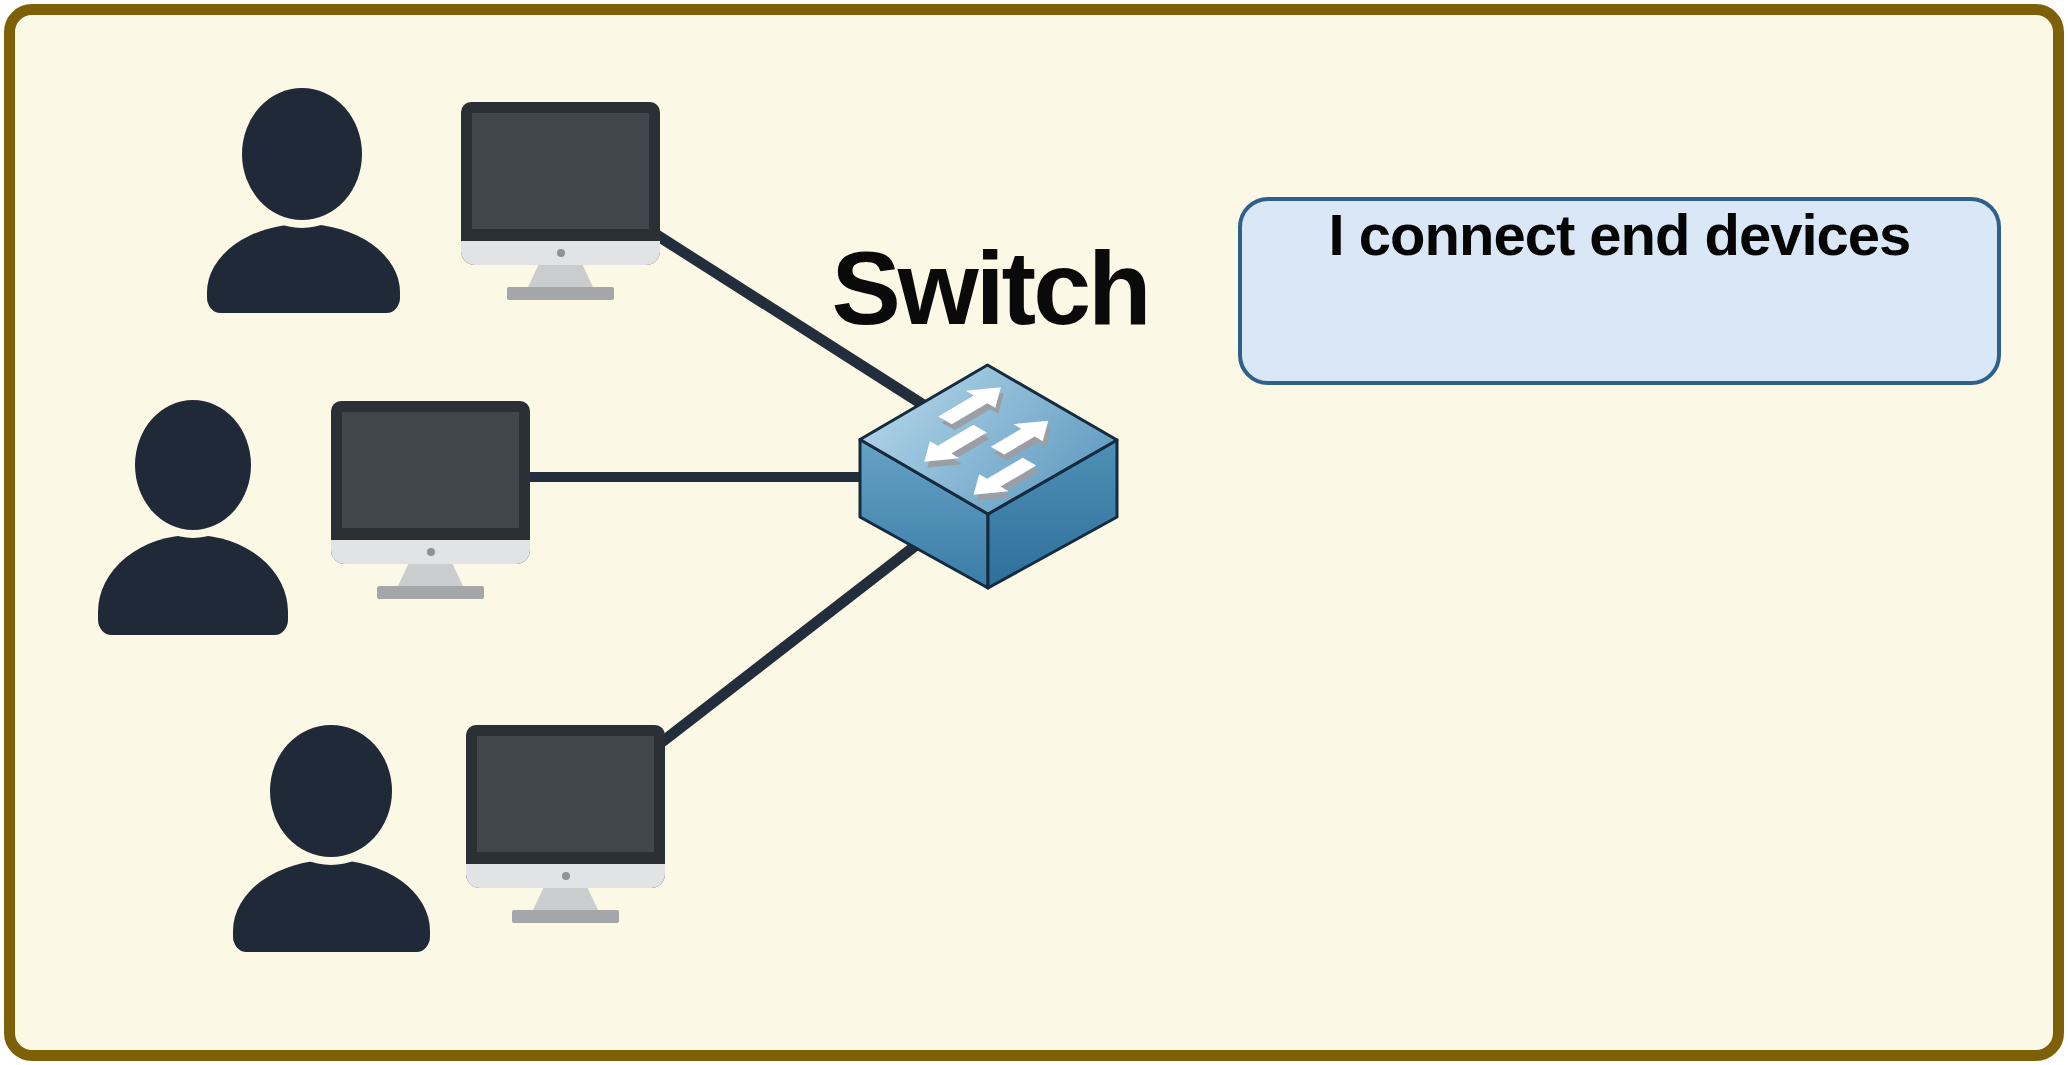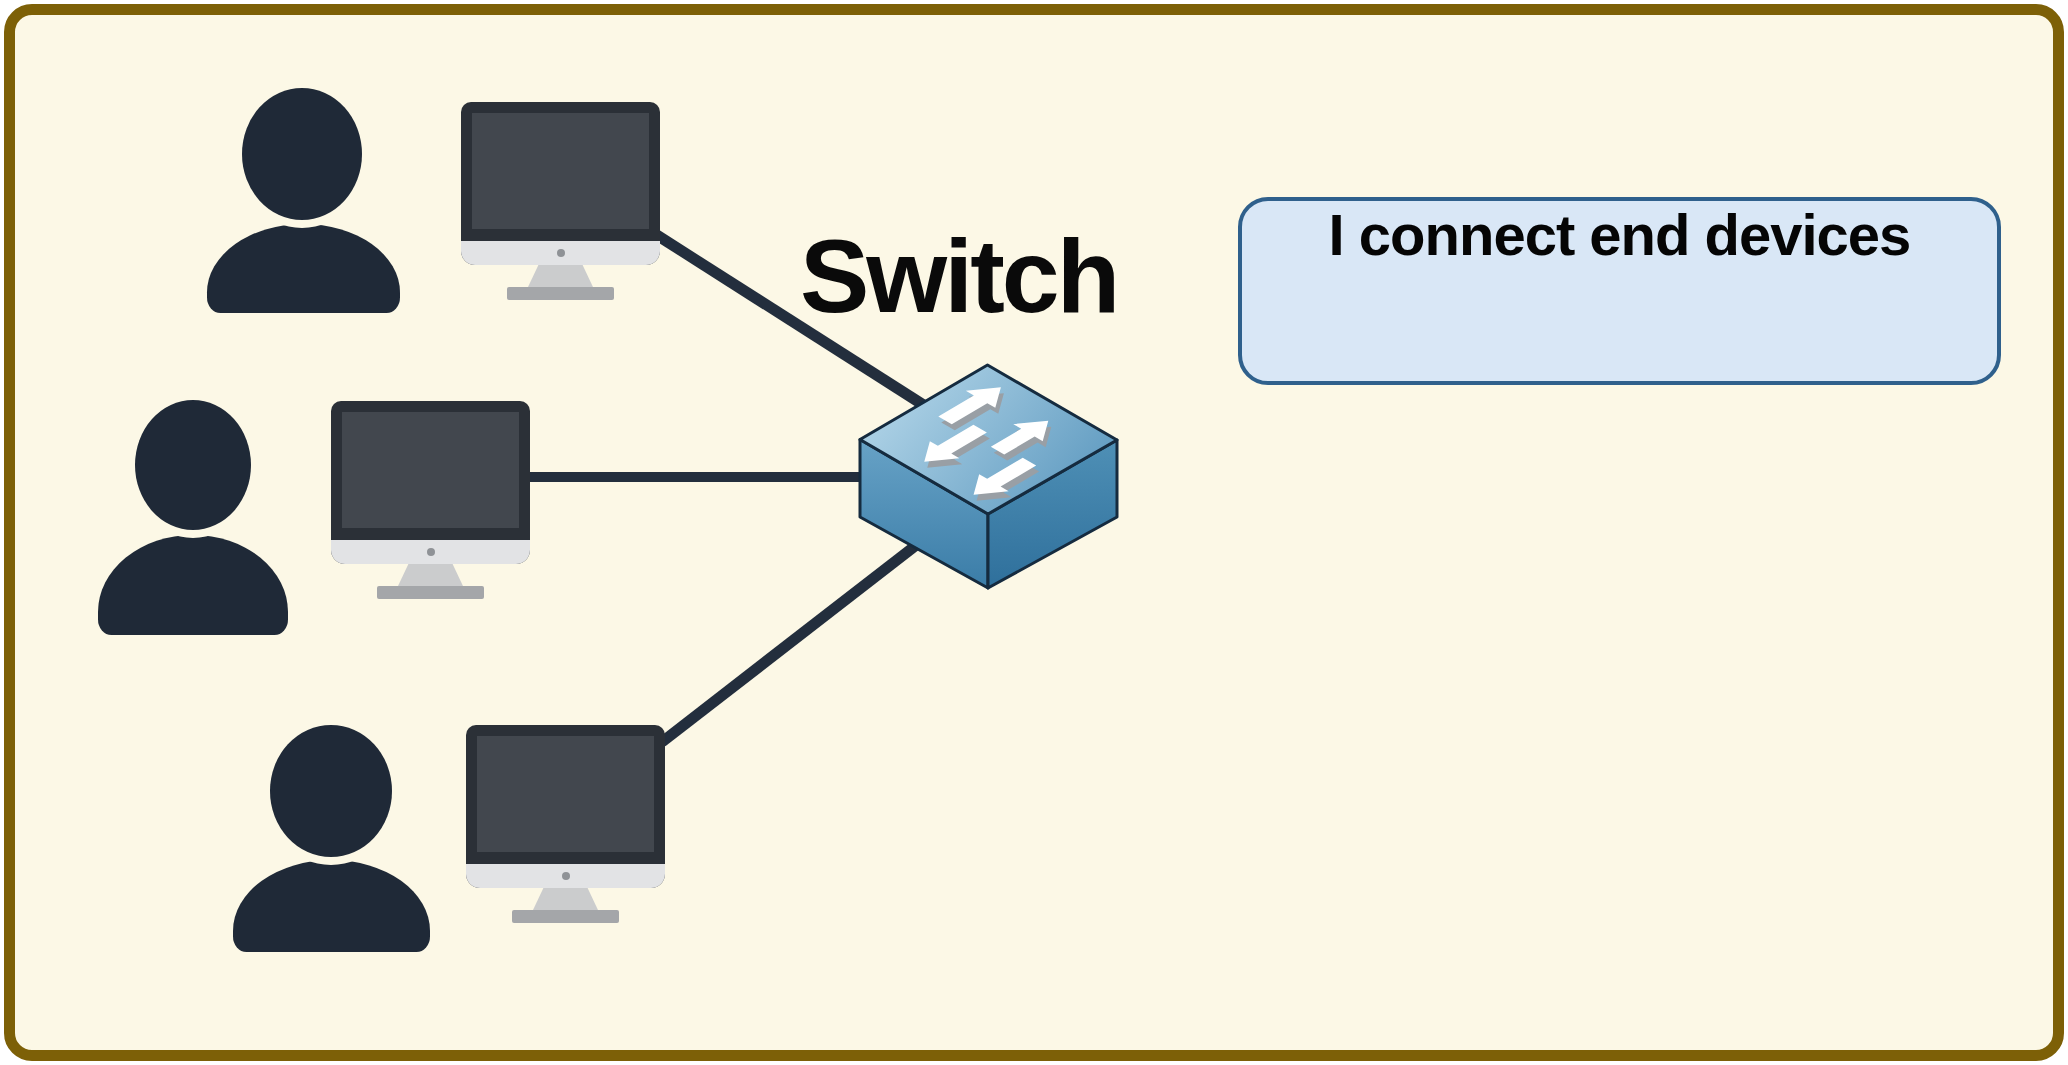"Switch" .title { text-align: none -> center; top: 224px -> 236px }
